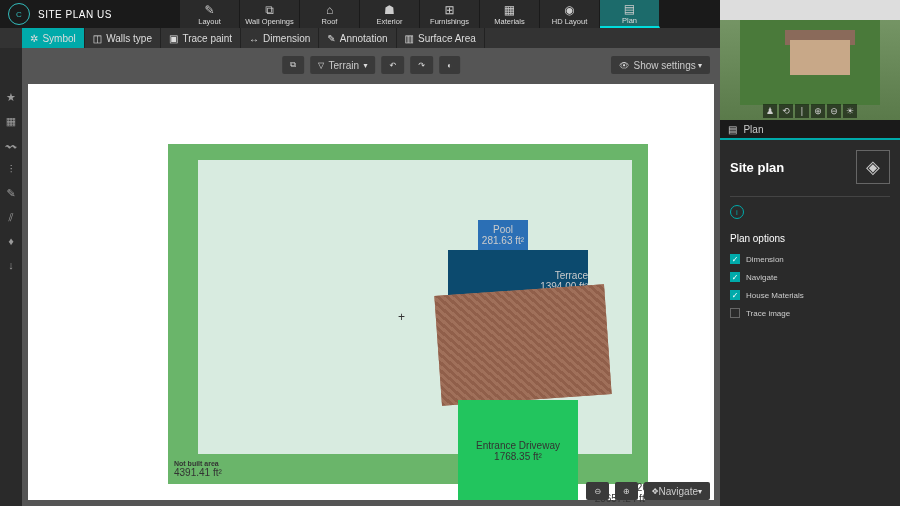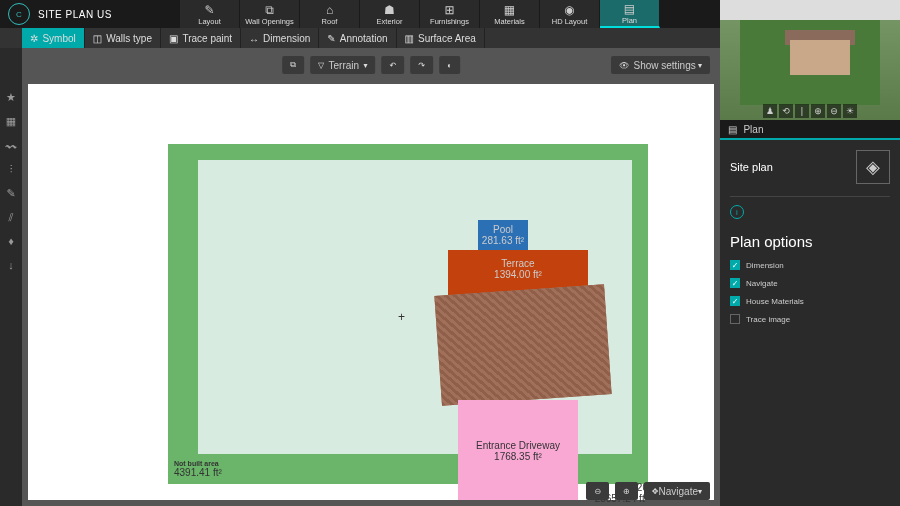"Site plan" .siteplan-hdr h3 { font-size: 11px -> 13px; font-weight: normal -> bold }
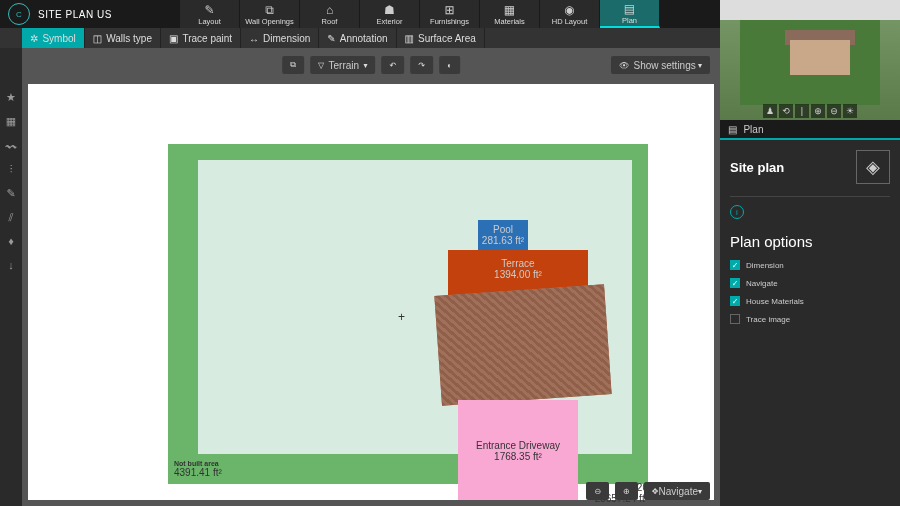"Plan options" .optlbl { font-size: 15px -> 10px }
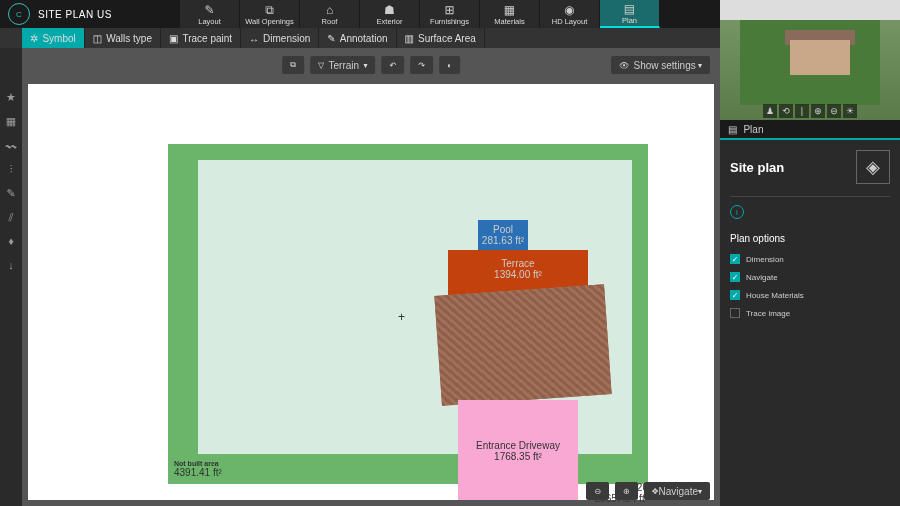"Terrace" .terrace { background: #c2410c -> #0c4a6e; padding-top: 8px -> 20px; text-align: center -> right }
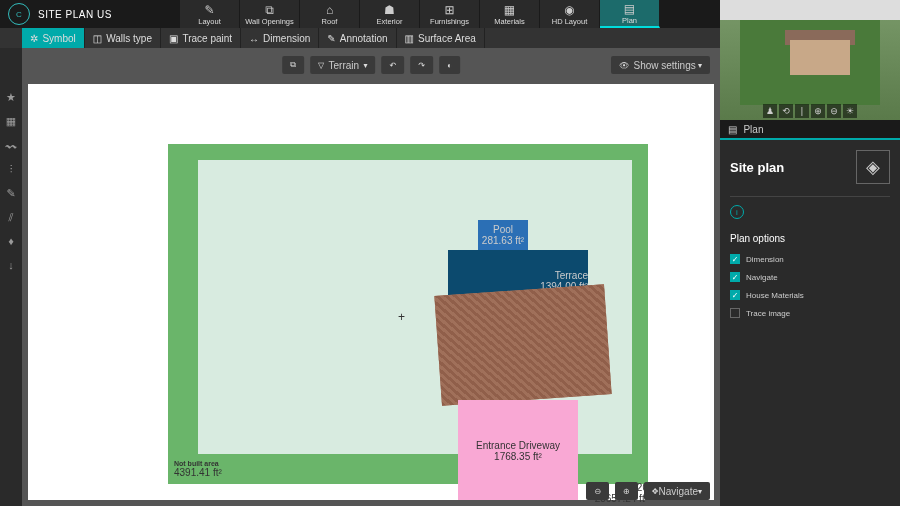"Entrance Driveway" .drive { background: #f9a8d4 -> #22c55e }
